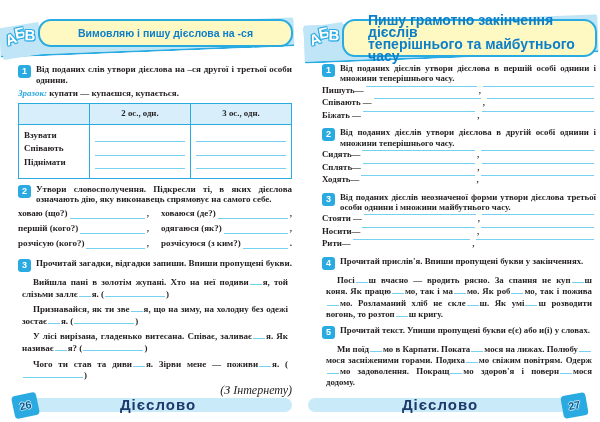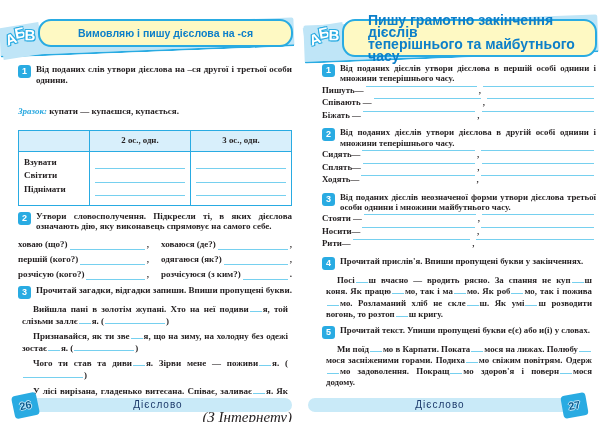"Зразок: купати — купаєшся, купається." .sample { margin: 21px 0 0 0 -> 3px 0 0 0 }
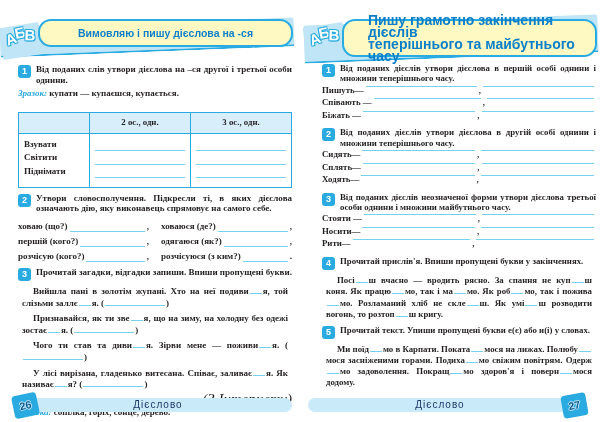"2 ос., одн." .tbl { margin-top: 13px -> 4px }
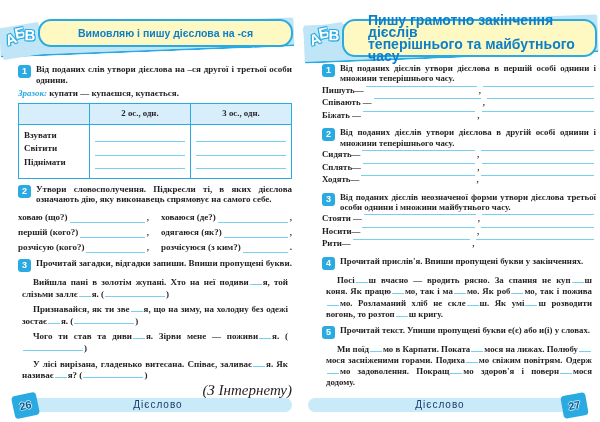"Світити" div { text: Світити -> Співають }
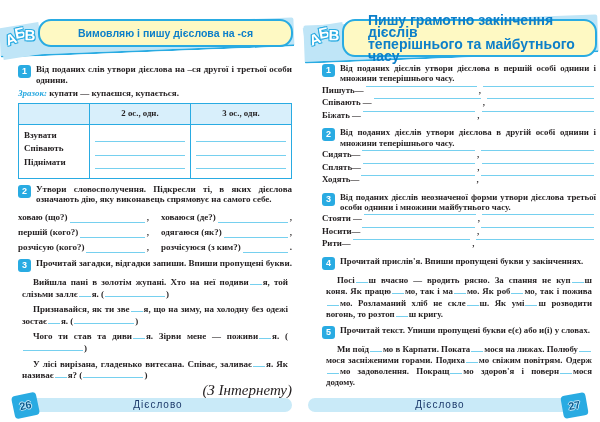"ховаю (що?)" .pairrow { align-items: flex-end -> flex-start }
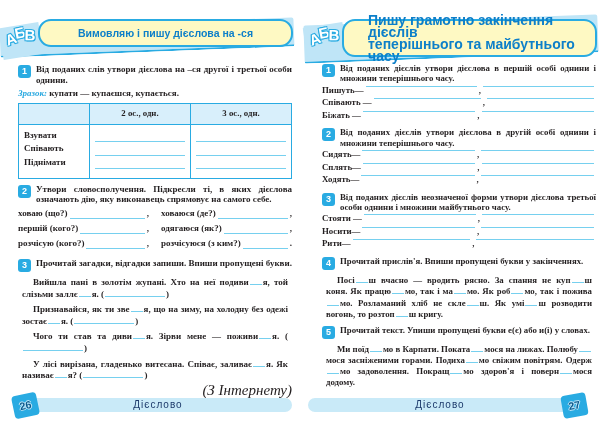"Чого ти став та диви" p.riddle { order: before "У лісі вирізана, гладенько витесана." -> after "У лісі вирізана, гладенько витесана." }
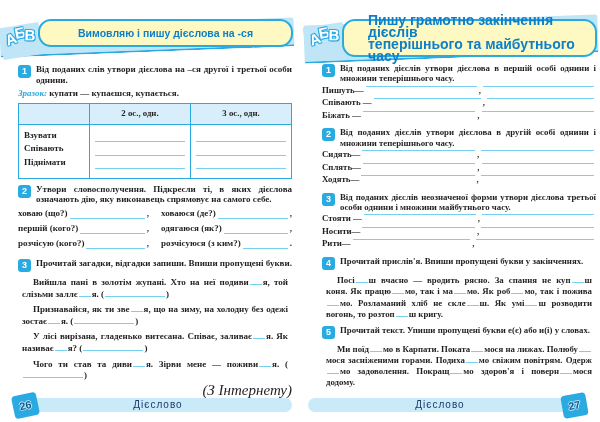"(З Інтернету)" .attr { font-size: 15px -> 12px }
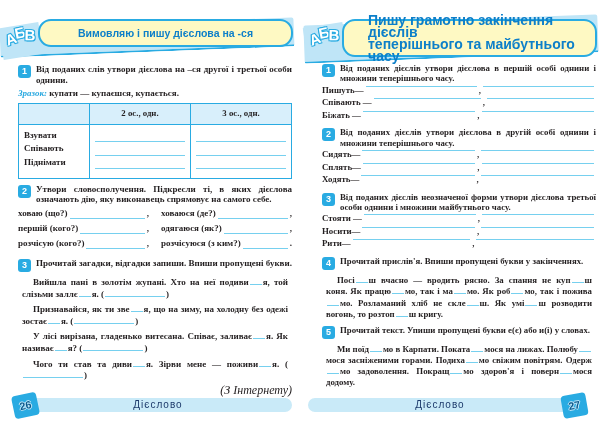"Дієслово" .banner { font-size: 10px -> 15px; font-weight: normal -> bold }
